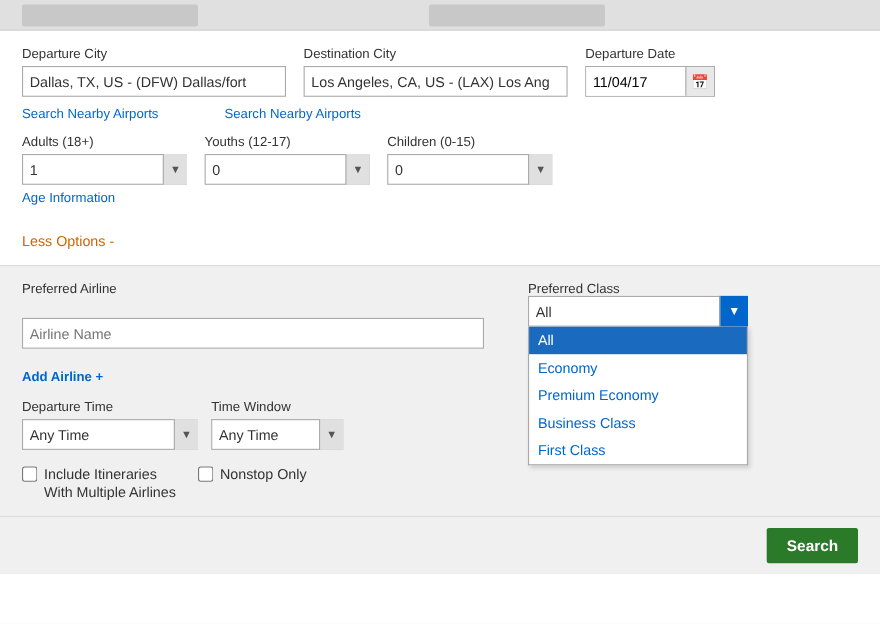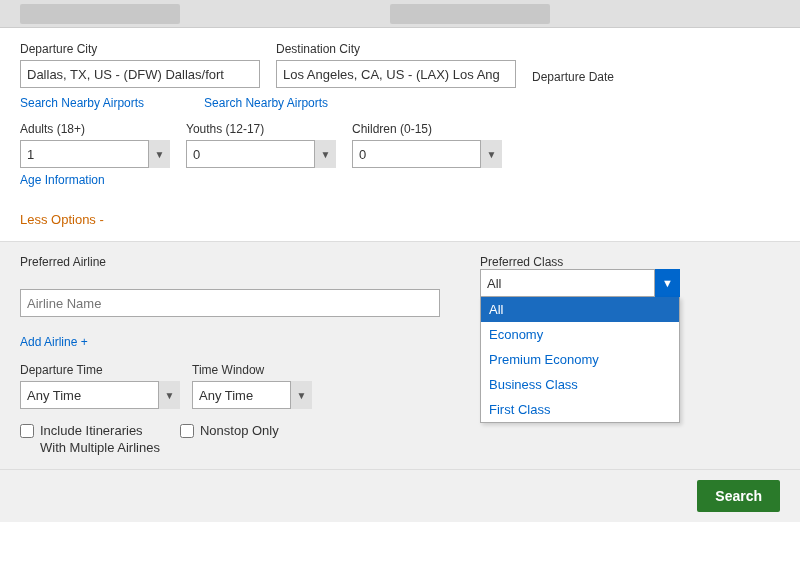"11/04/17" div.date-input-wrapper { html: none -> <div> <input> <div>📅</div> </div> }
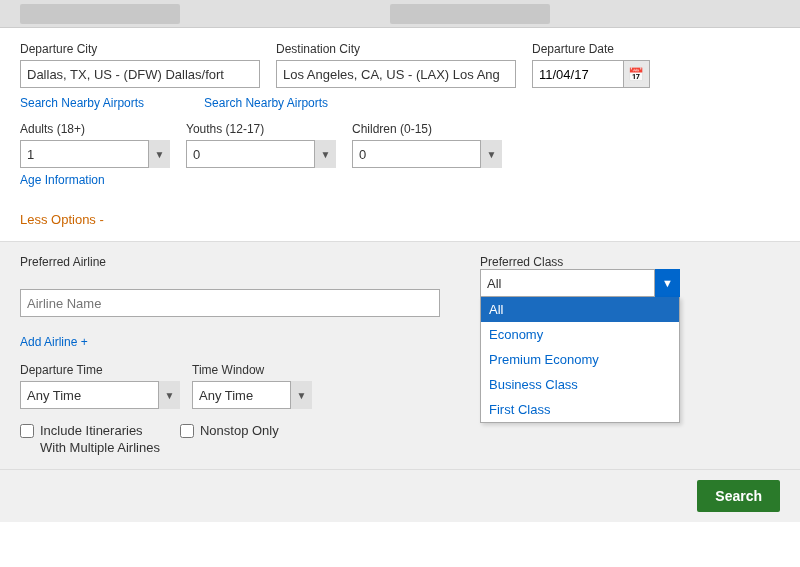"Add Airline +" div { font-weight: none -> bold }
